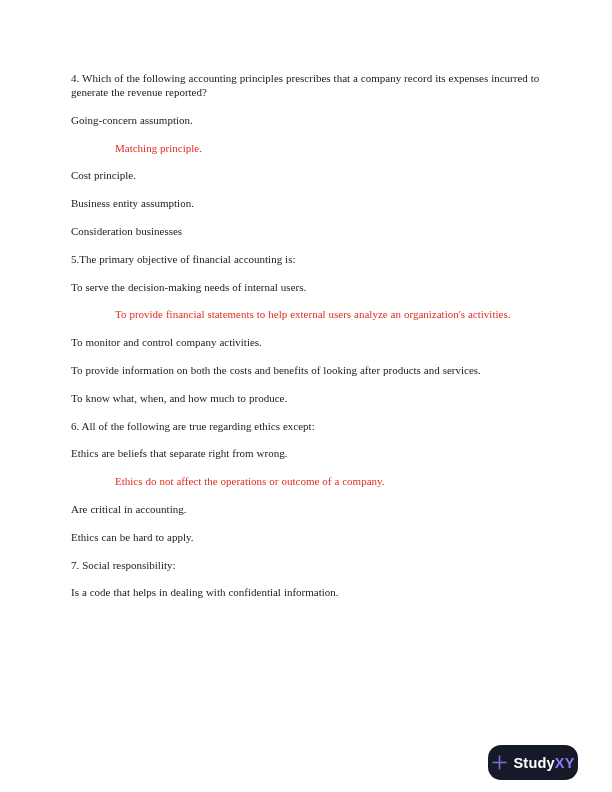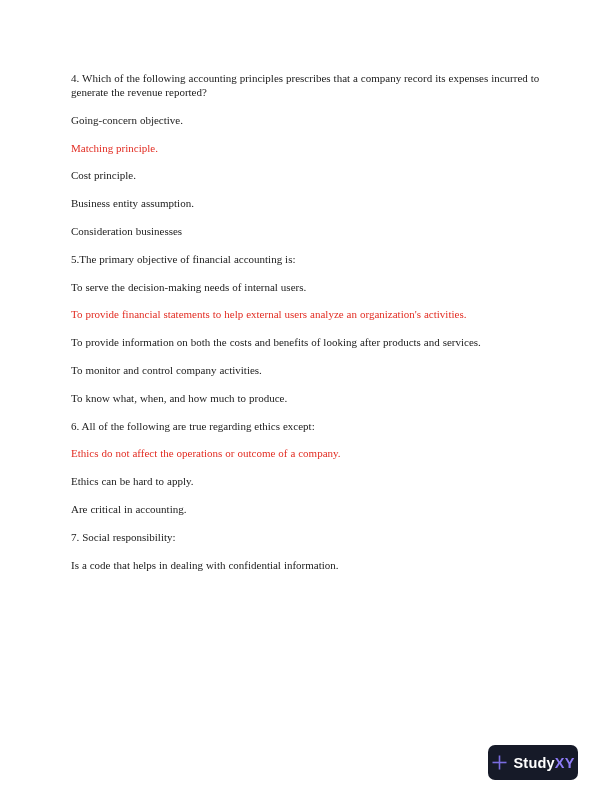"Going-concern objective." p { text: objective -> assumption }
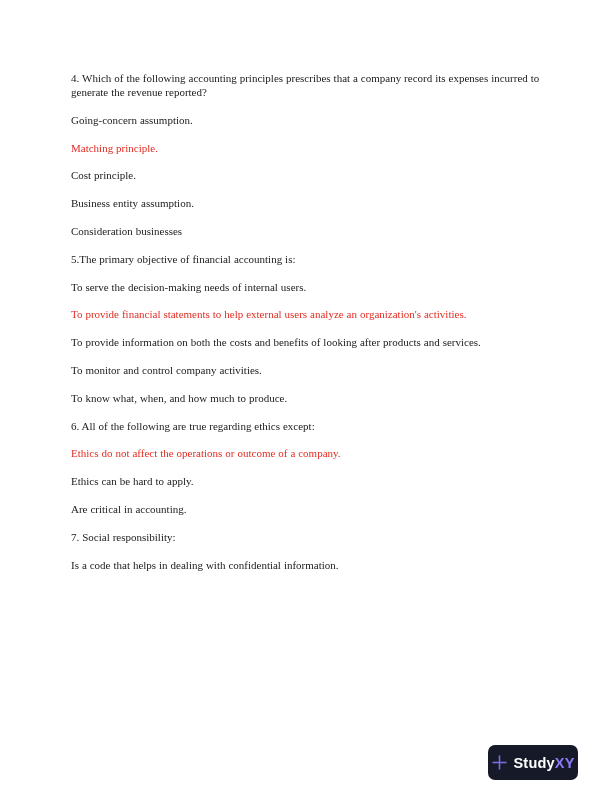"Matching principle." .doc p.highlight { margin-left: none -> 44px }
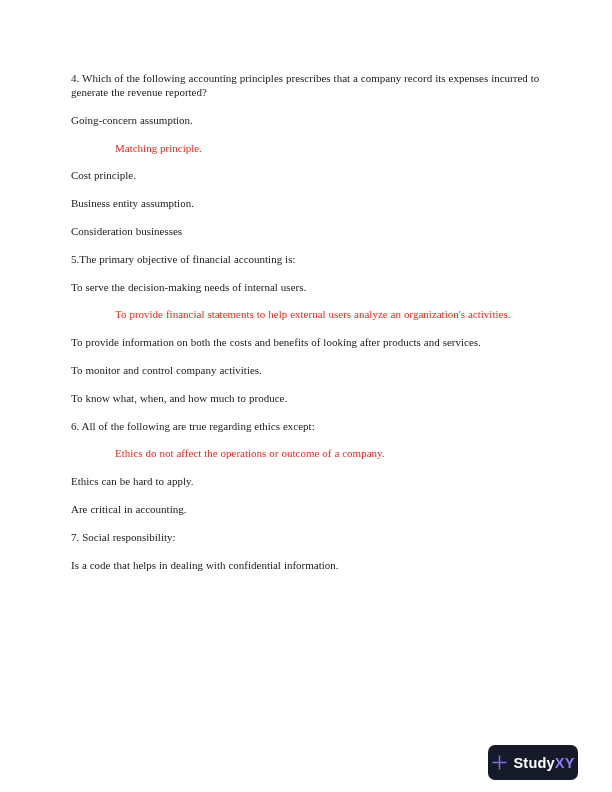"To provide information on both" p { order: before "To monitor and control company" -> after "To monitor and control company" }
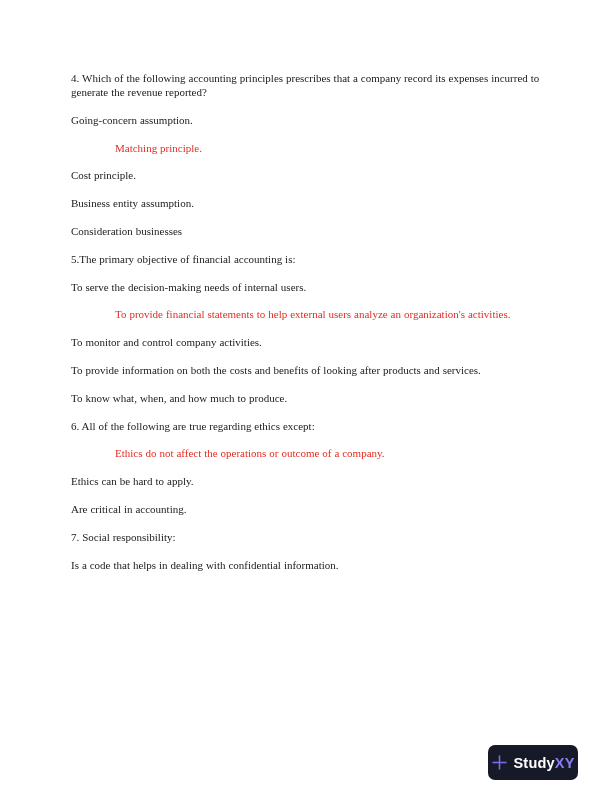"Ethics are beliefs that separate" p { html: none -> <p>Ethics are beliefs that separate right from wrong.</p> }
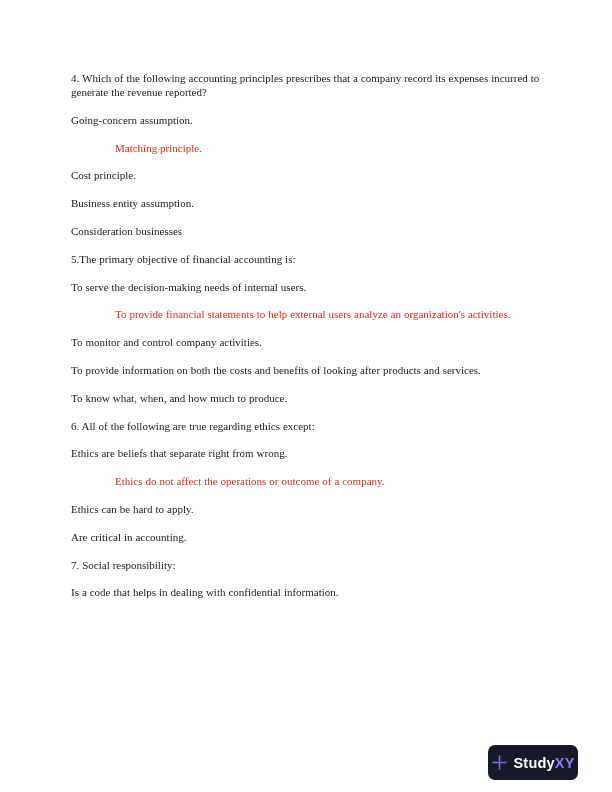"Ethics can be hard to" p { order: before "Are critical in accounting." -> after "Are critical in accounting." }
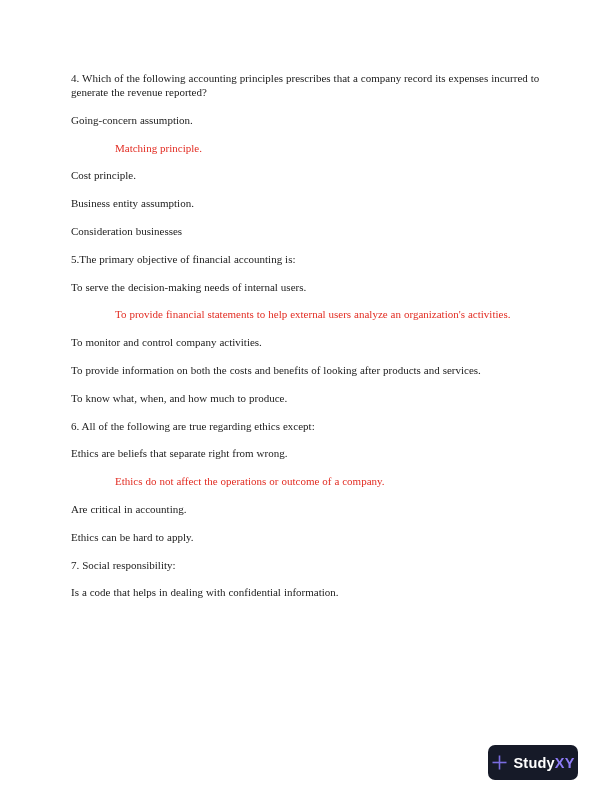"StudyXY" .brand { border-radius: 7px -> 13px }
